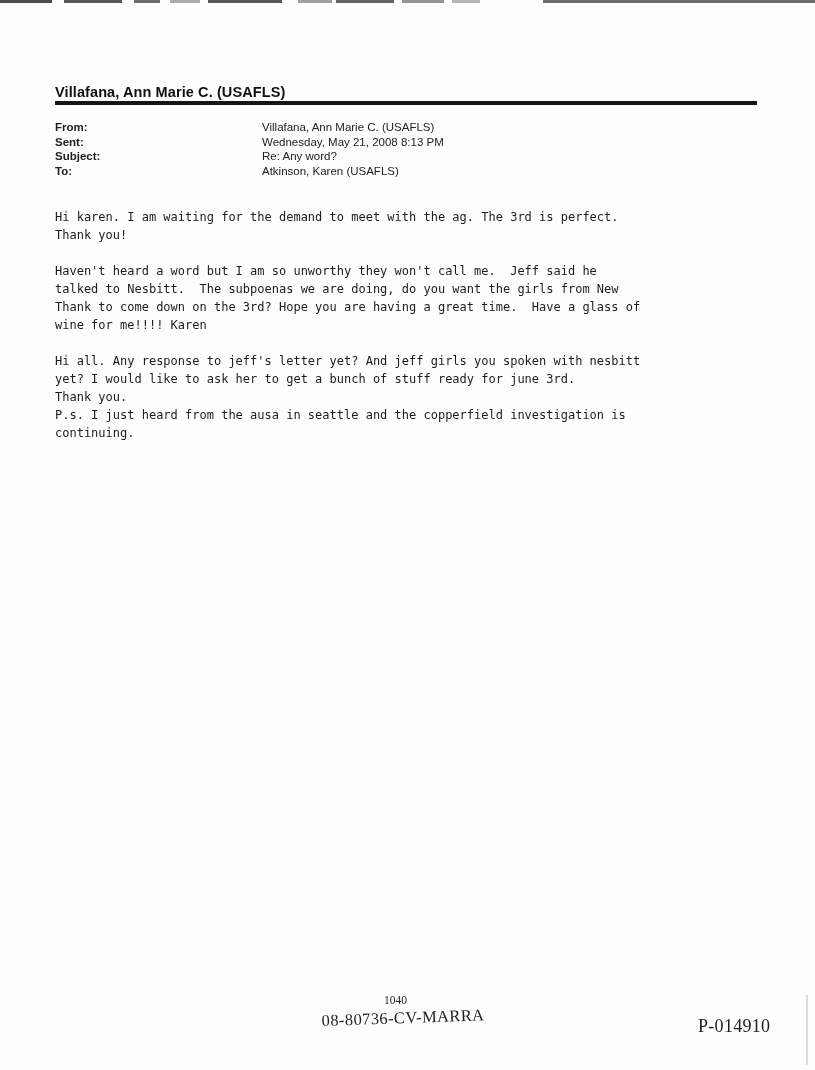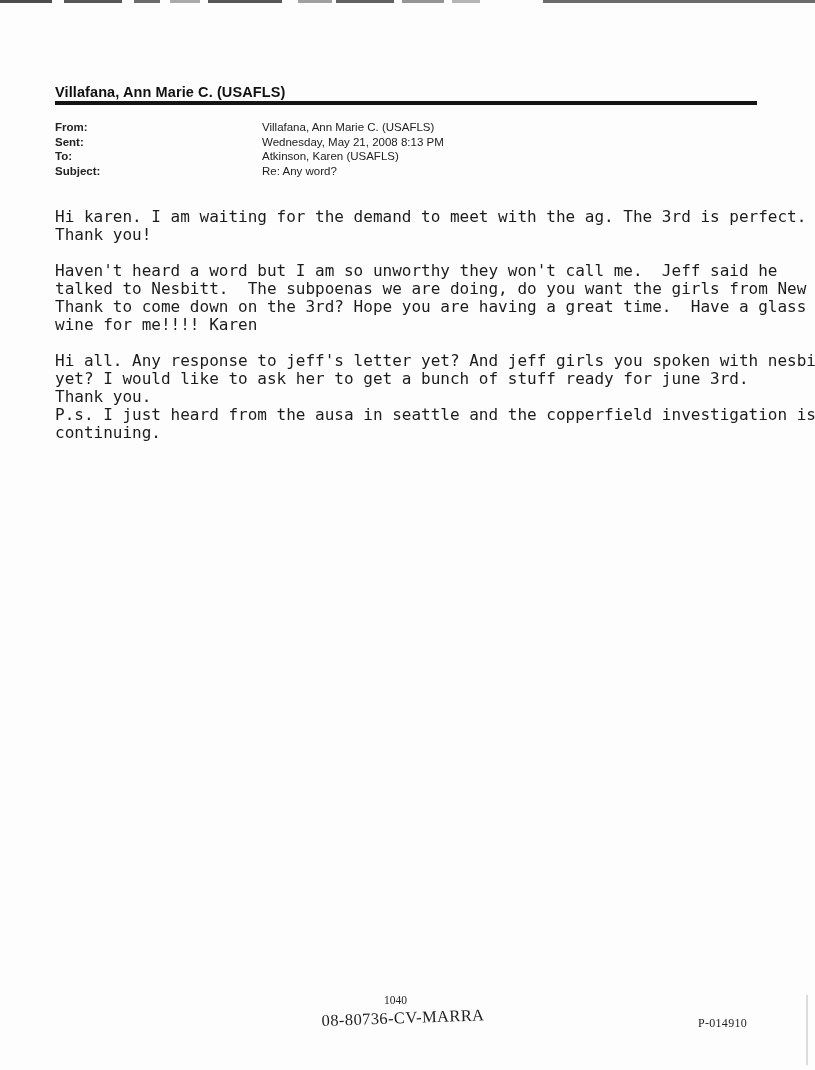"To:" div.field-row { order: before "Subject:" -> after "Subject:" }
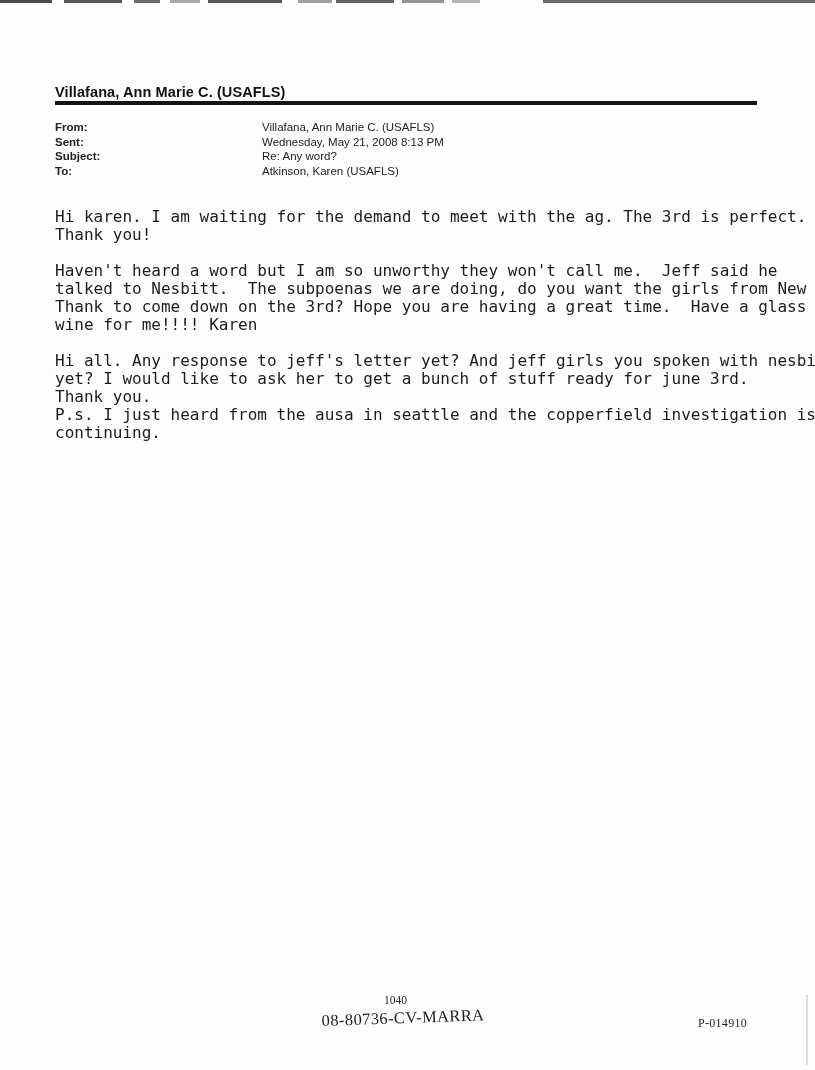"Hi karen. I am waiting" .email-body pre { font-size: 16px -> 12px }
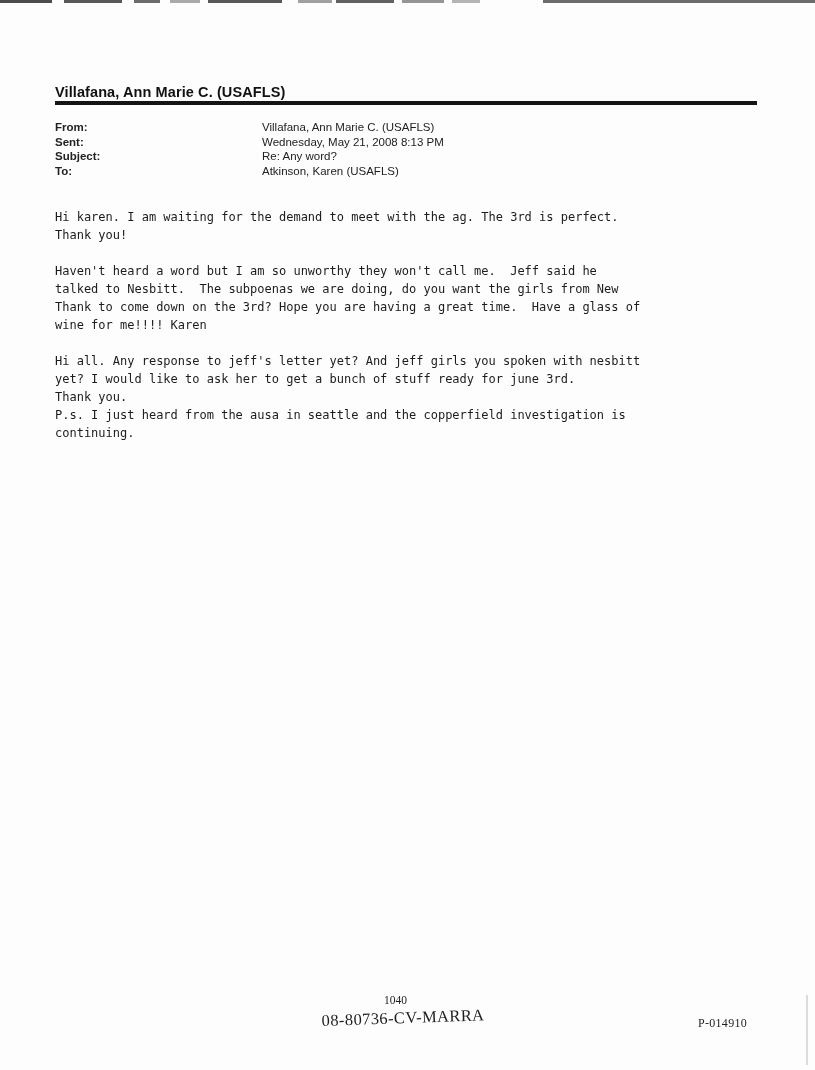"P-014910" .bates-number { font-size: 12px -> 18px }
